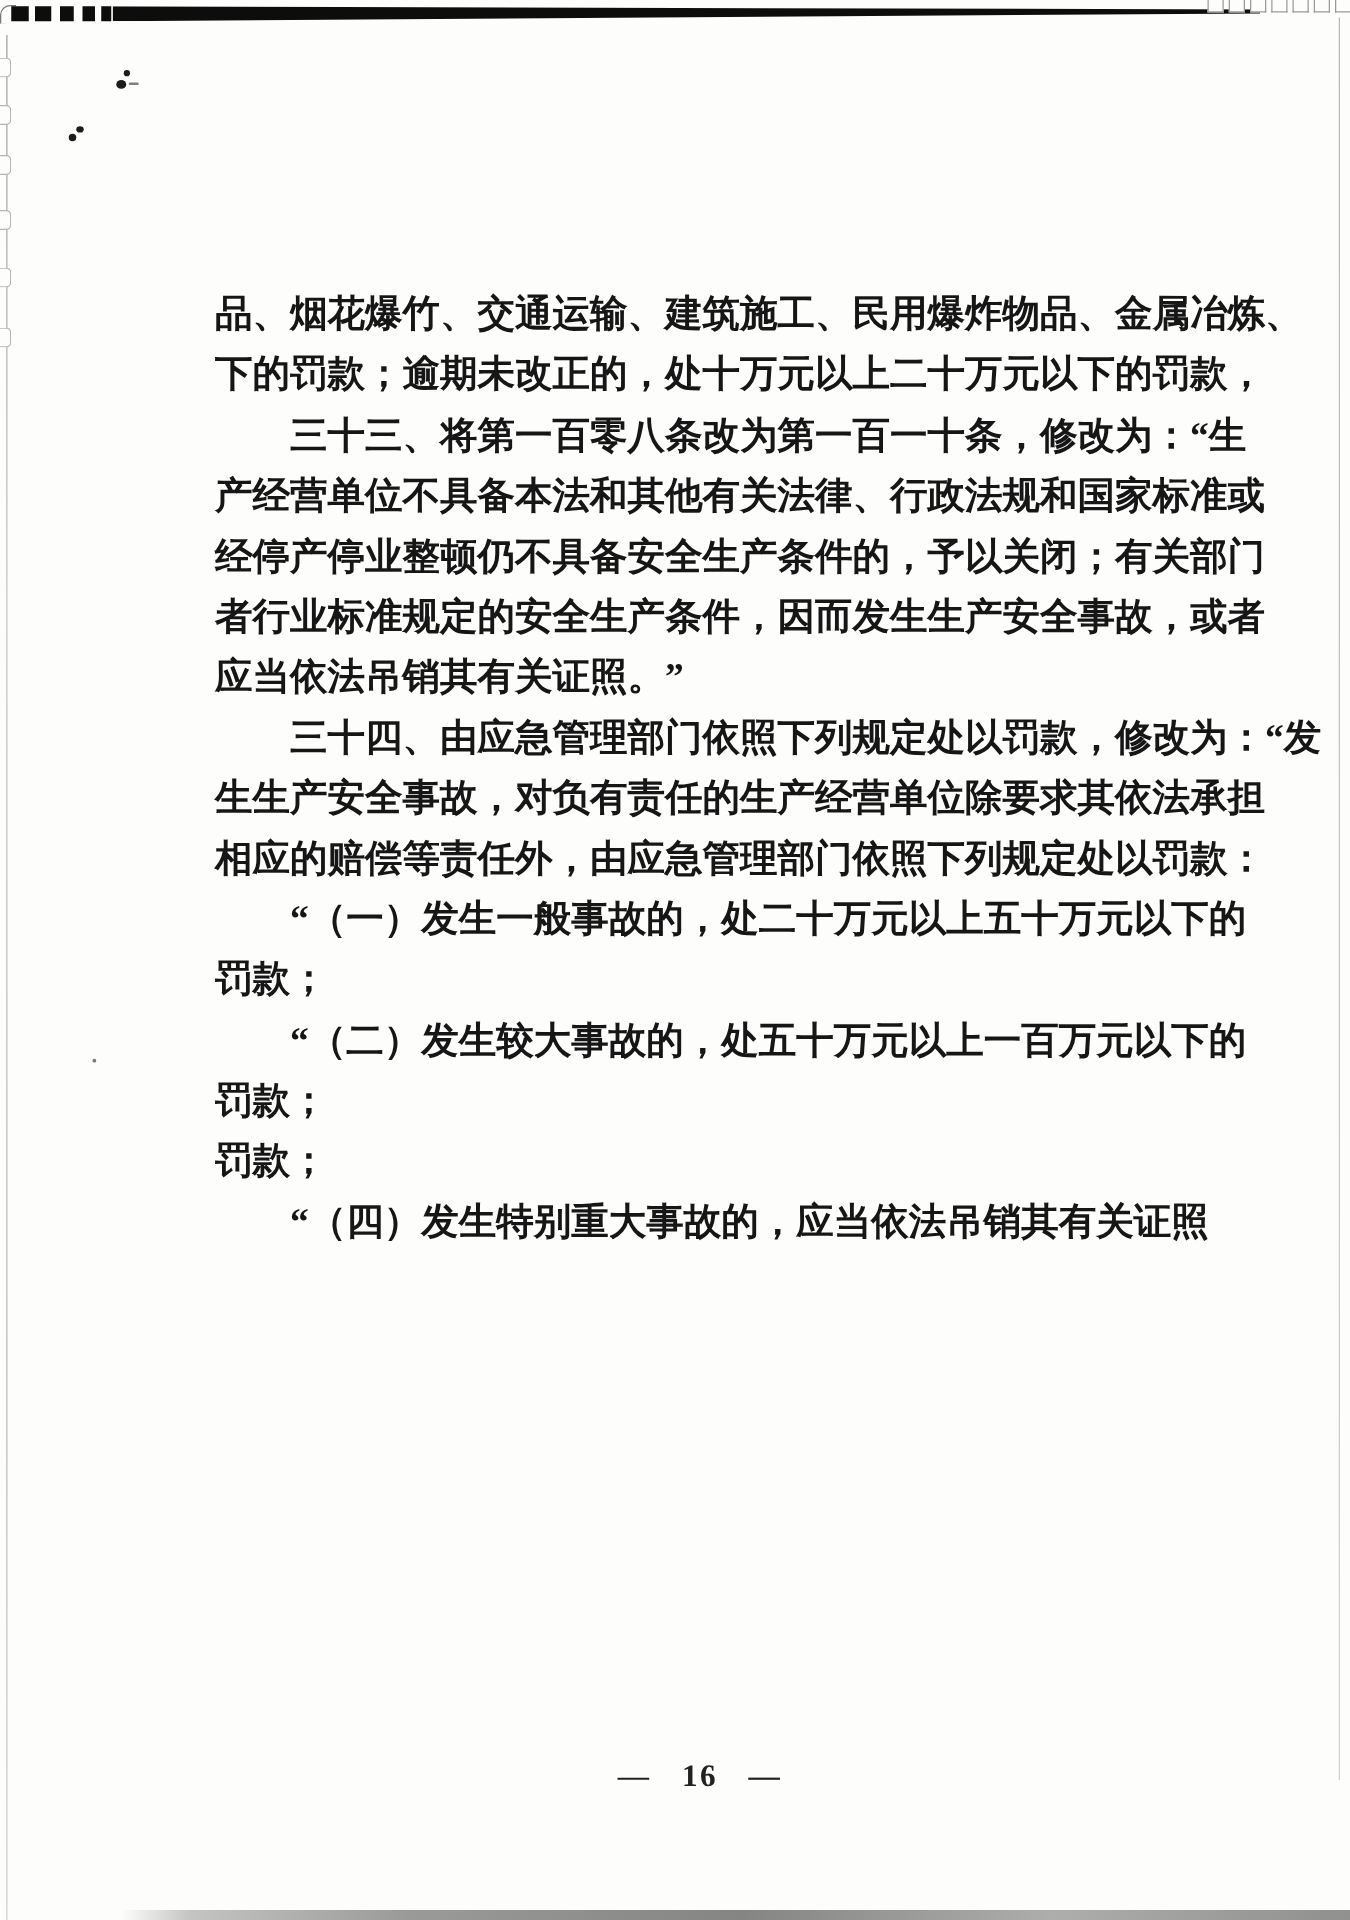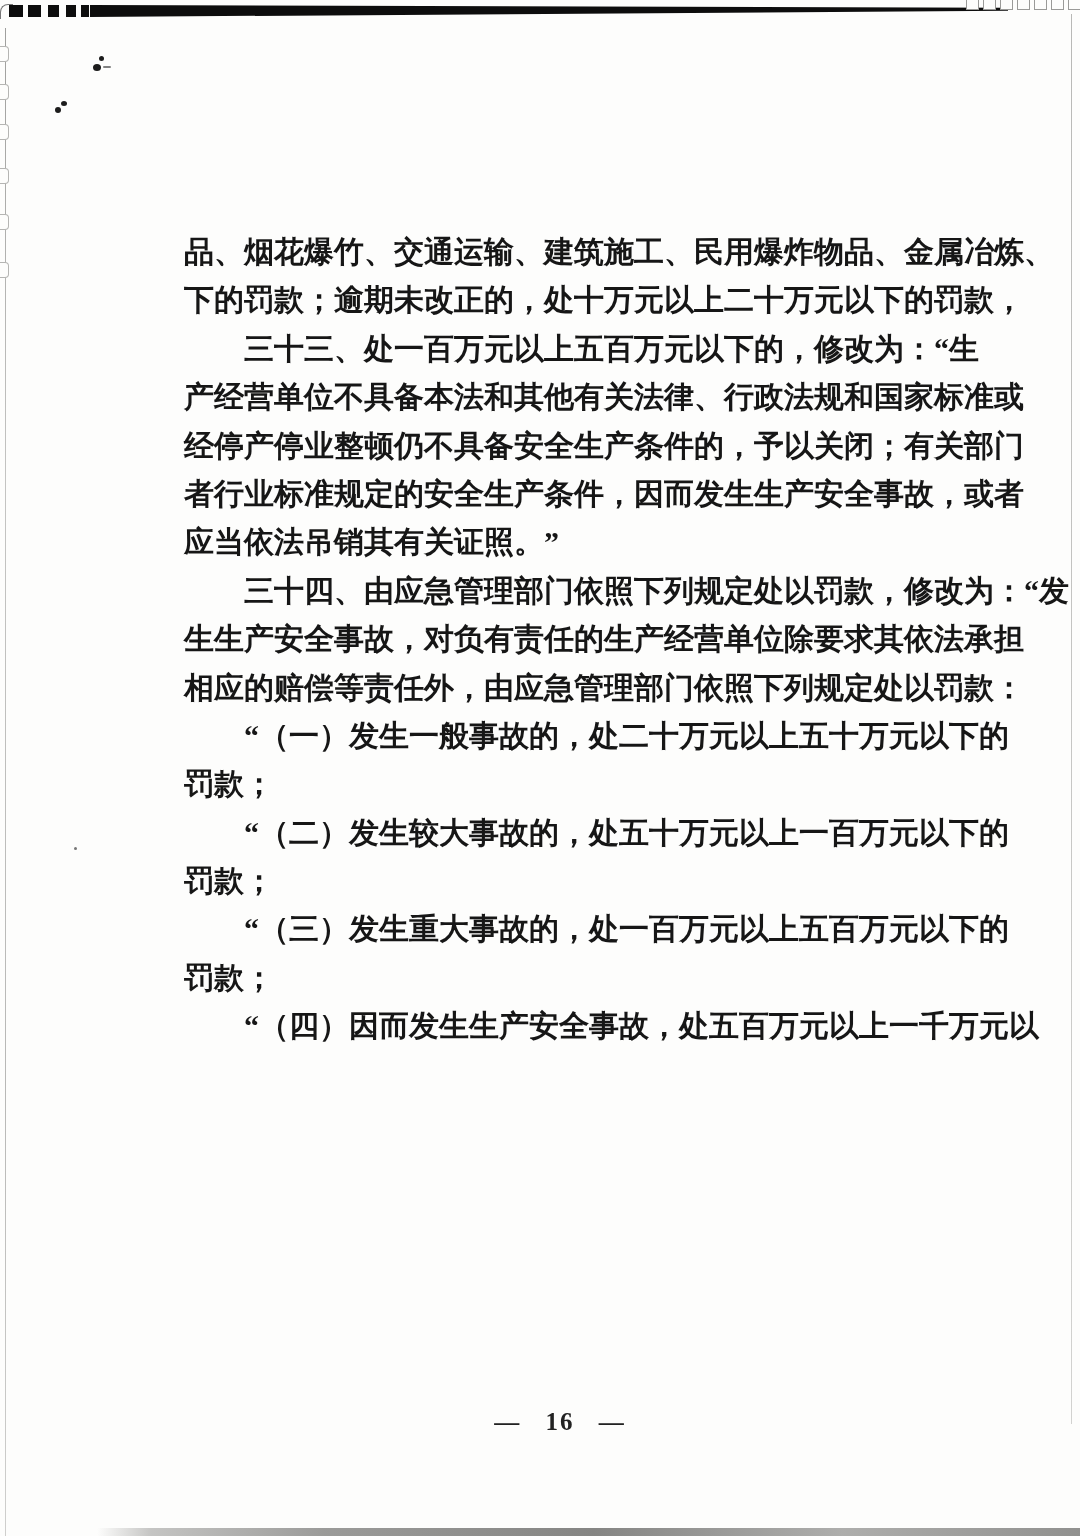"品、烟花爆竹、交通运输、建筑施工、民用爆炸物品、金属冶炼、" .doc-body { left: 184px -> 172px }
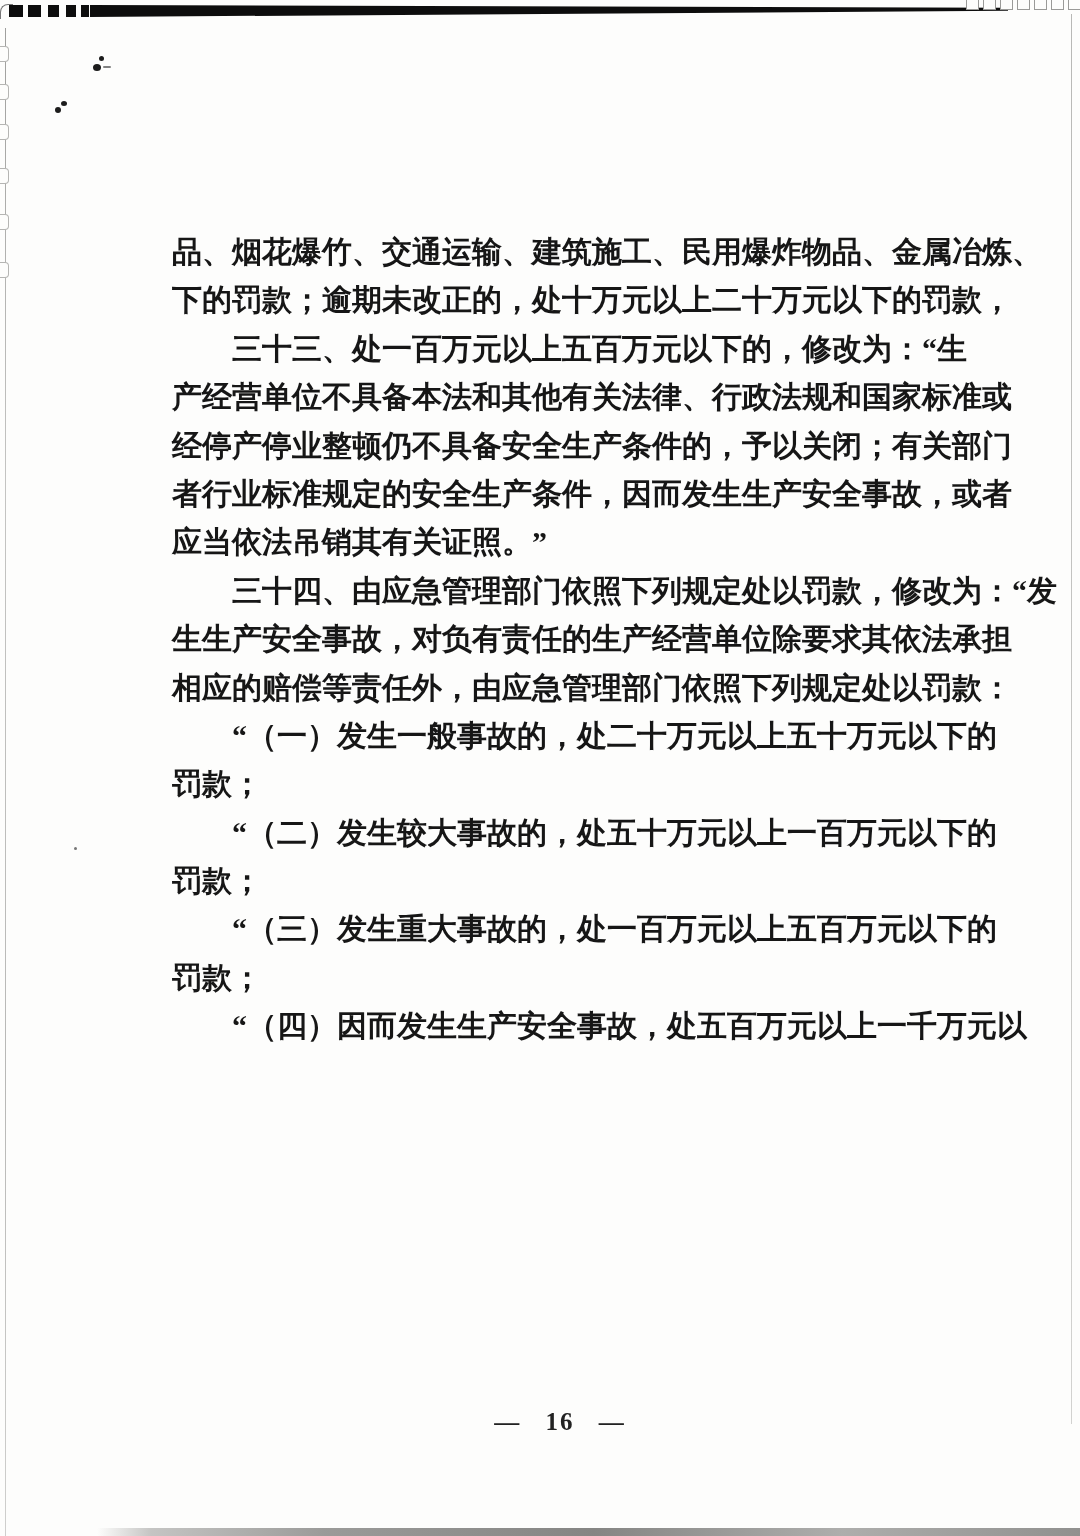"三十三、处一百万元以上五百万元以下的，修改为：“生" div.line { text: 处一百万元以上五百万元以下的 -> 将第一百零八条改为第一百一十条 }
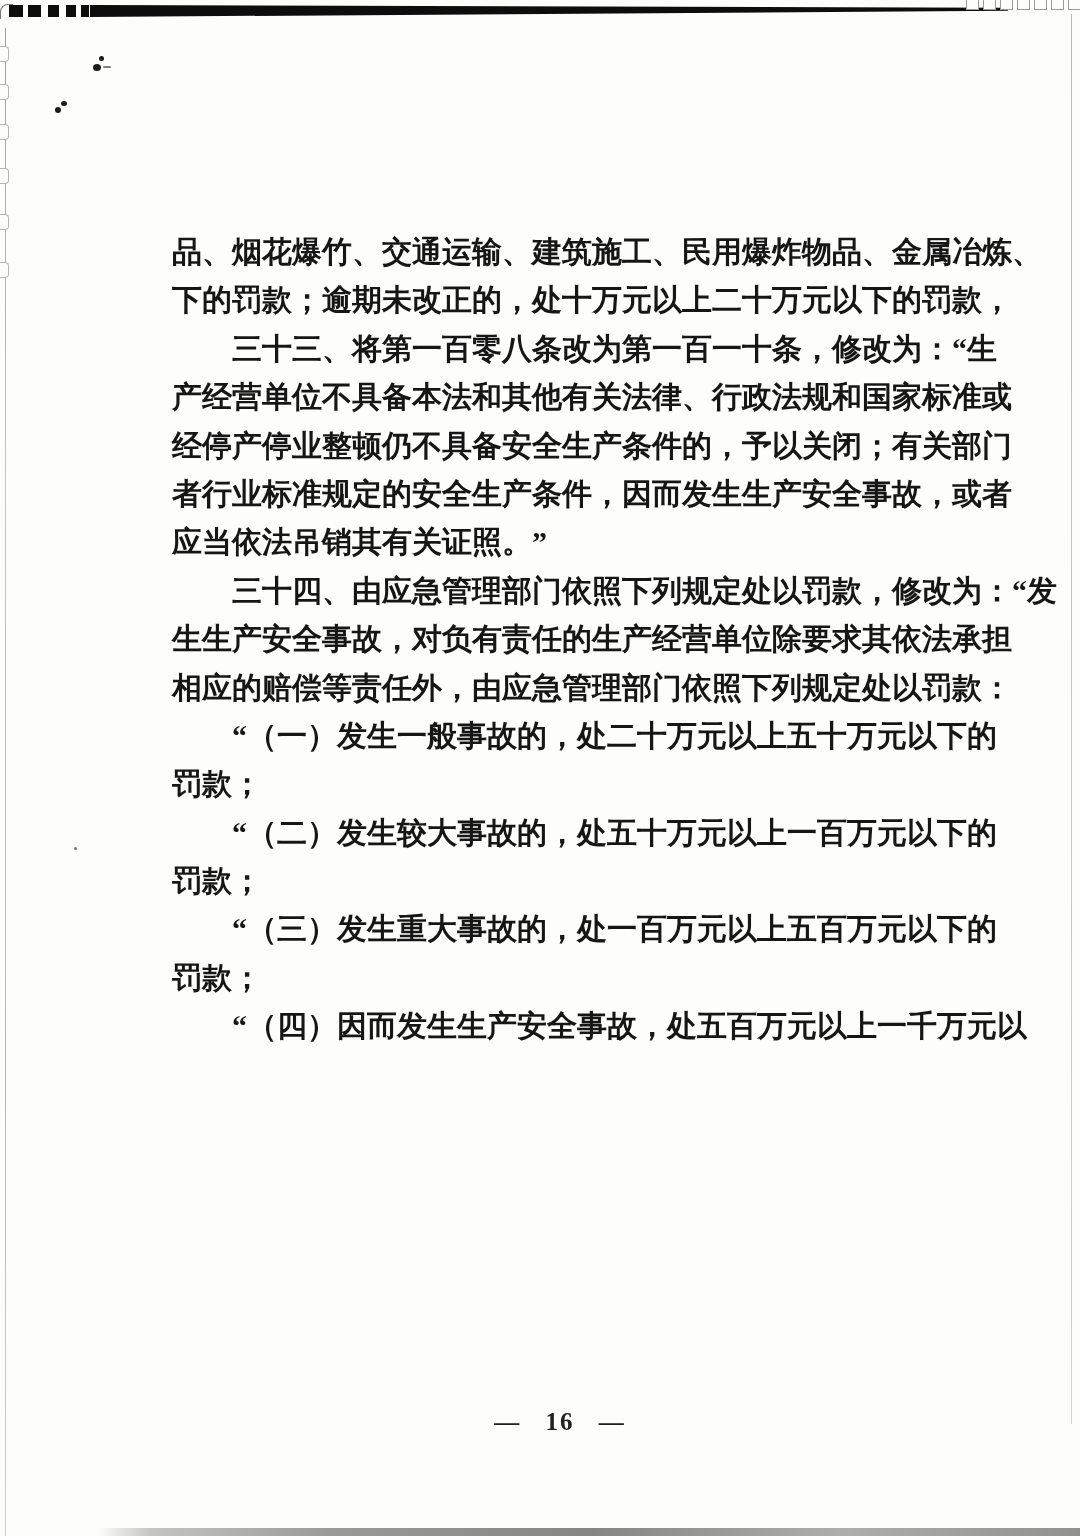"“（三）发生重大事故的，处一百万元以上五百万元以下的" div.line { html: <div>“（三）发生重大事故的，处一百万元以上五百万元以下的</div> -> none }
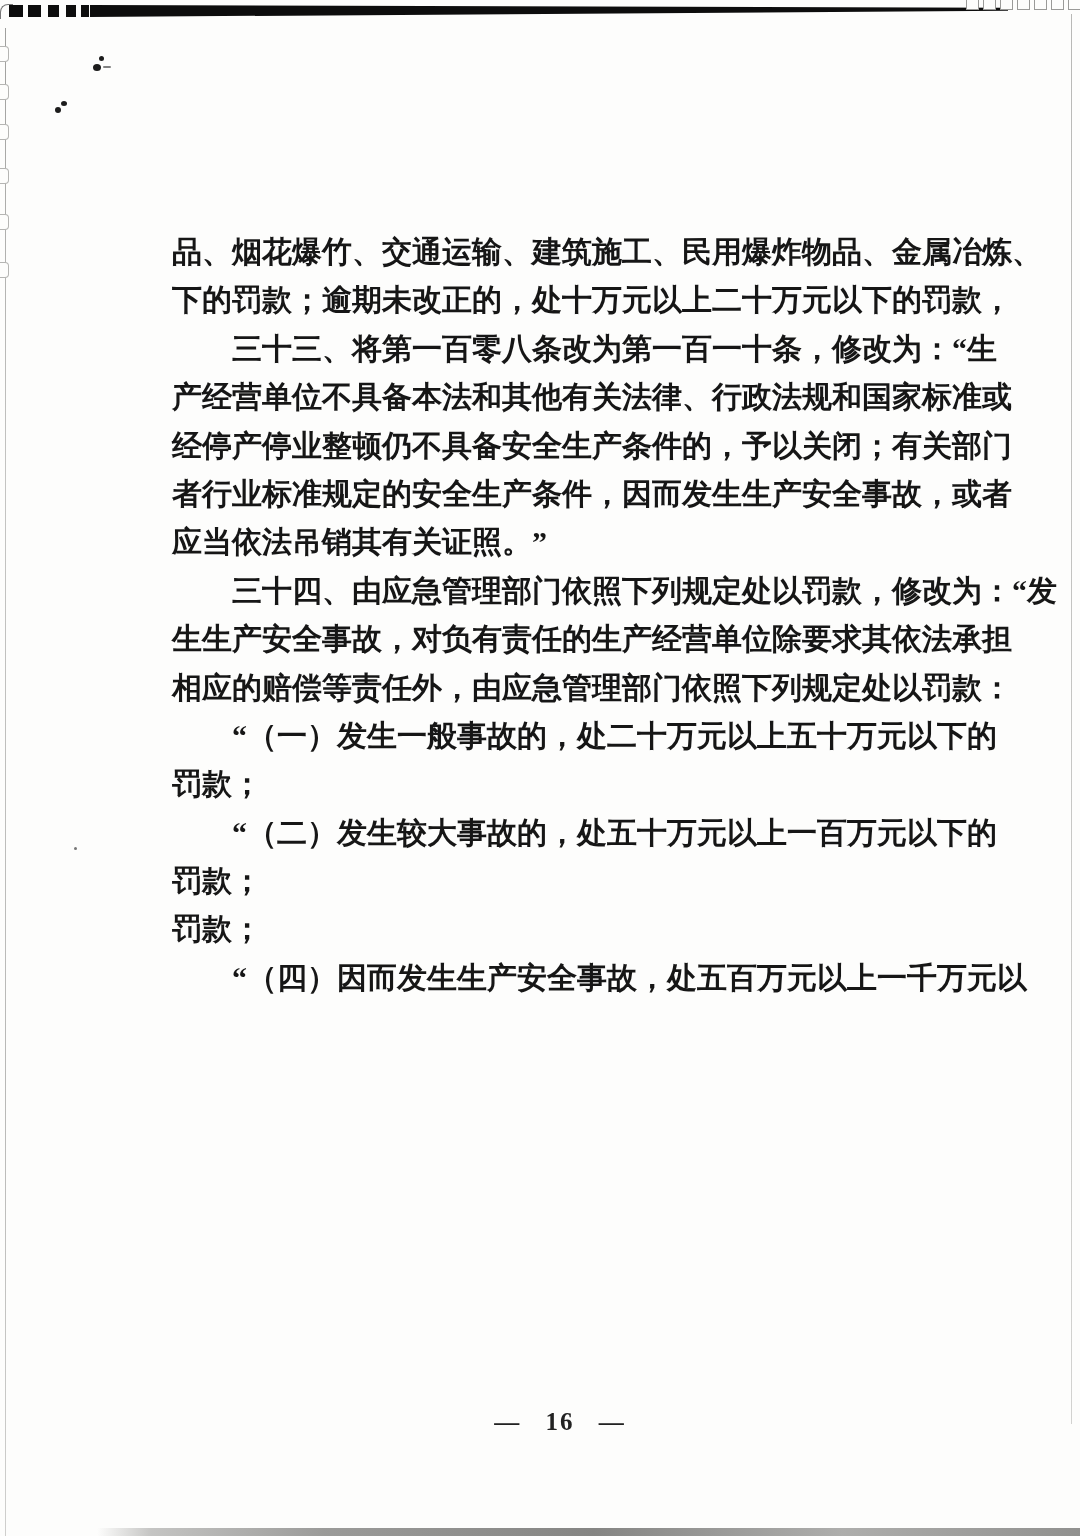"“（四）因而发生生产安全事故，处五百万元以上一千万元以" div.line { text: 因而发生生产安全事故，处五百万元以上一千万元以 -> 发生特别重大事故的，应当依法吊销其有关证照 }
